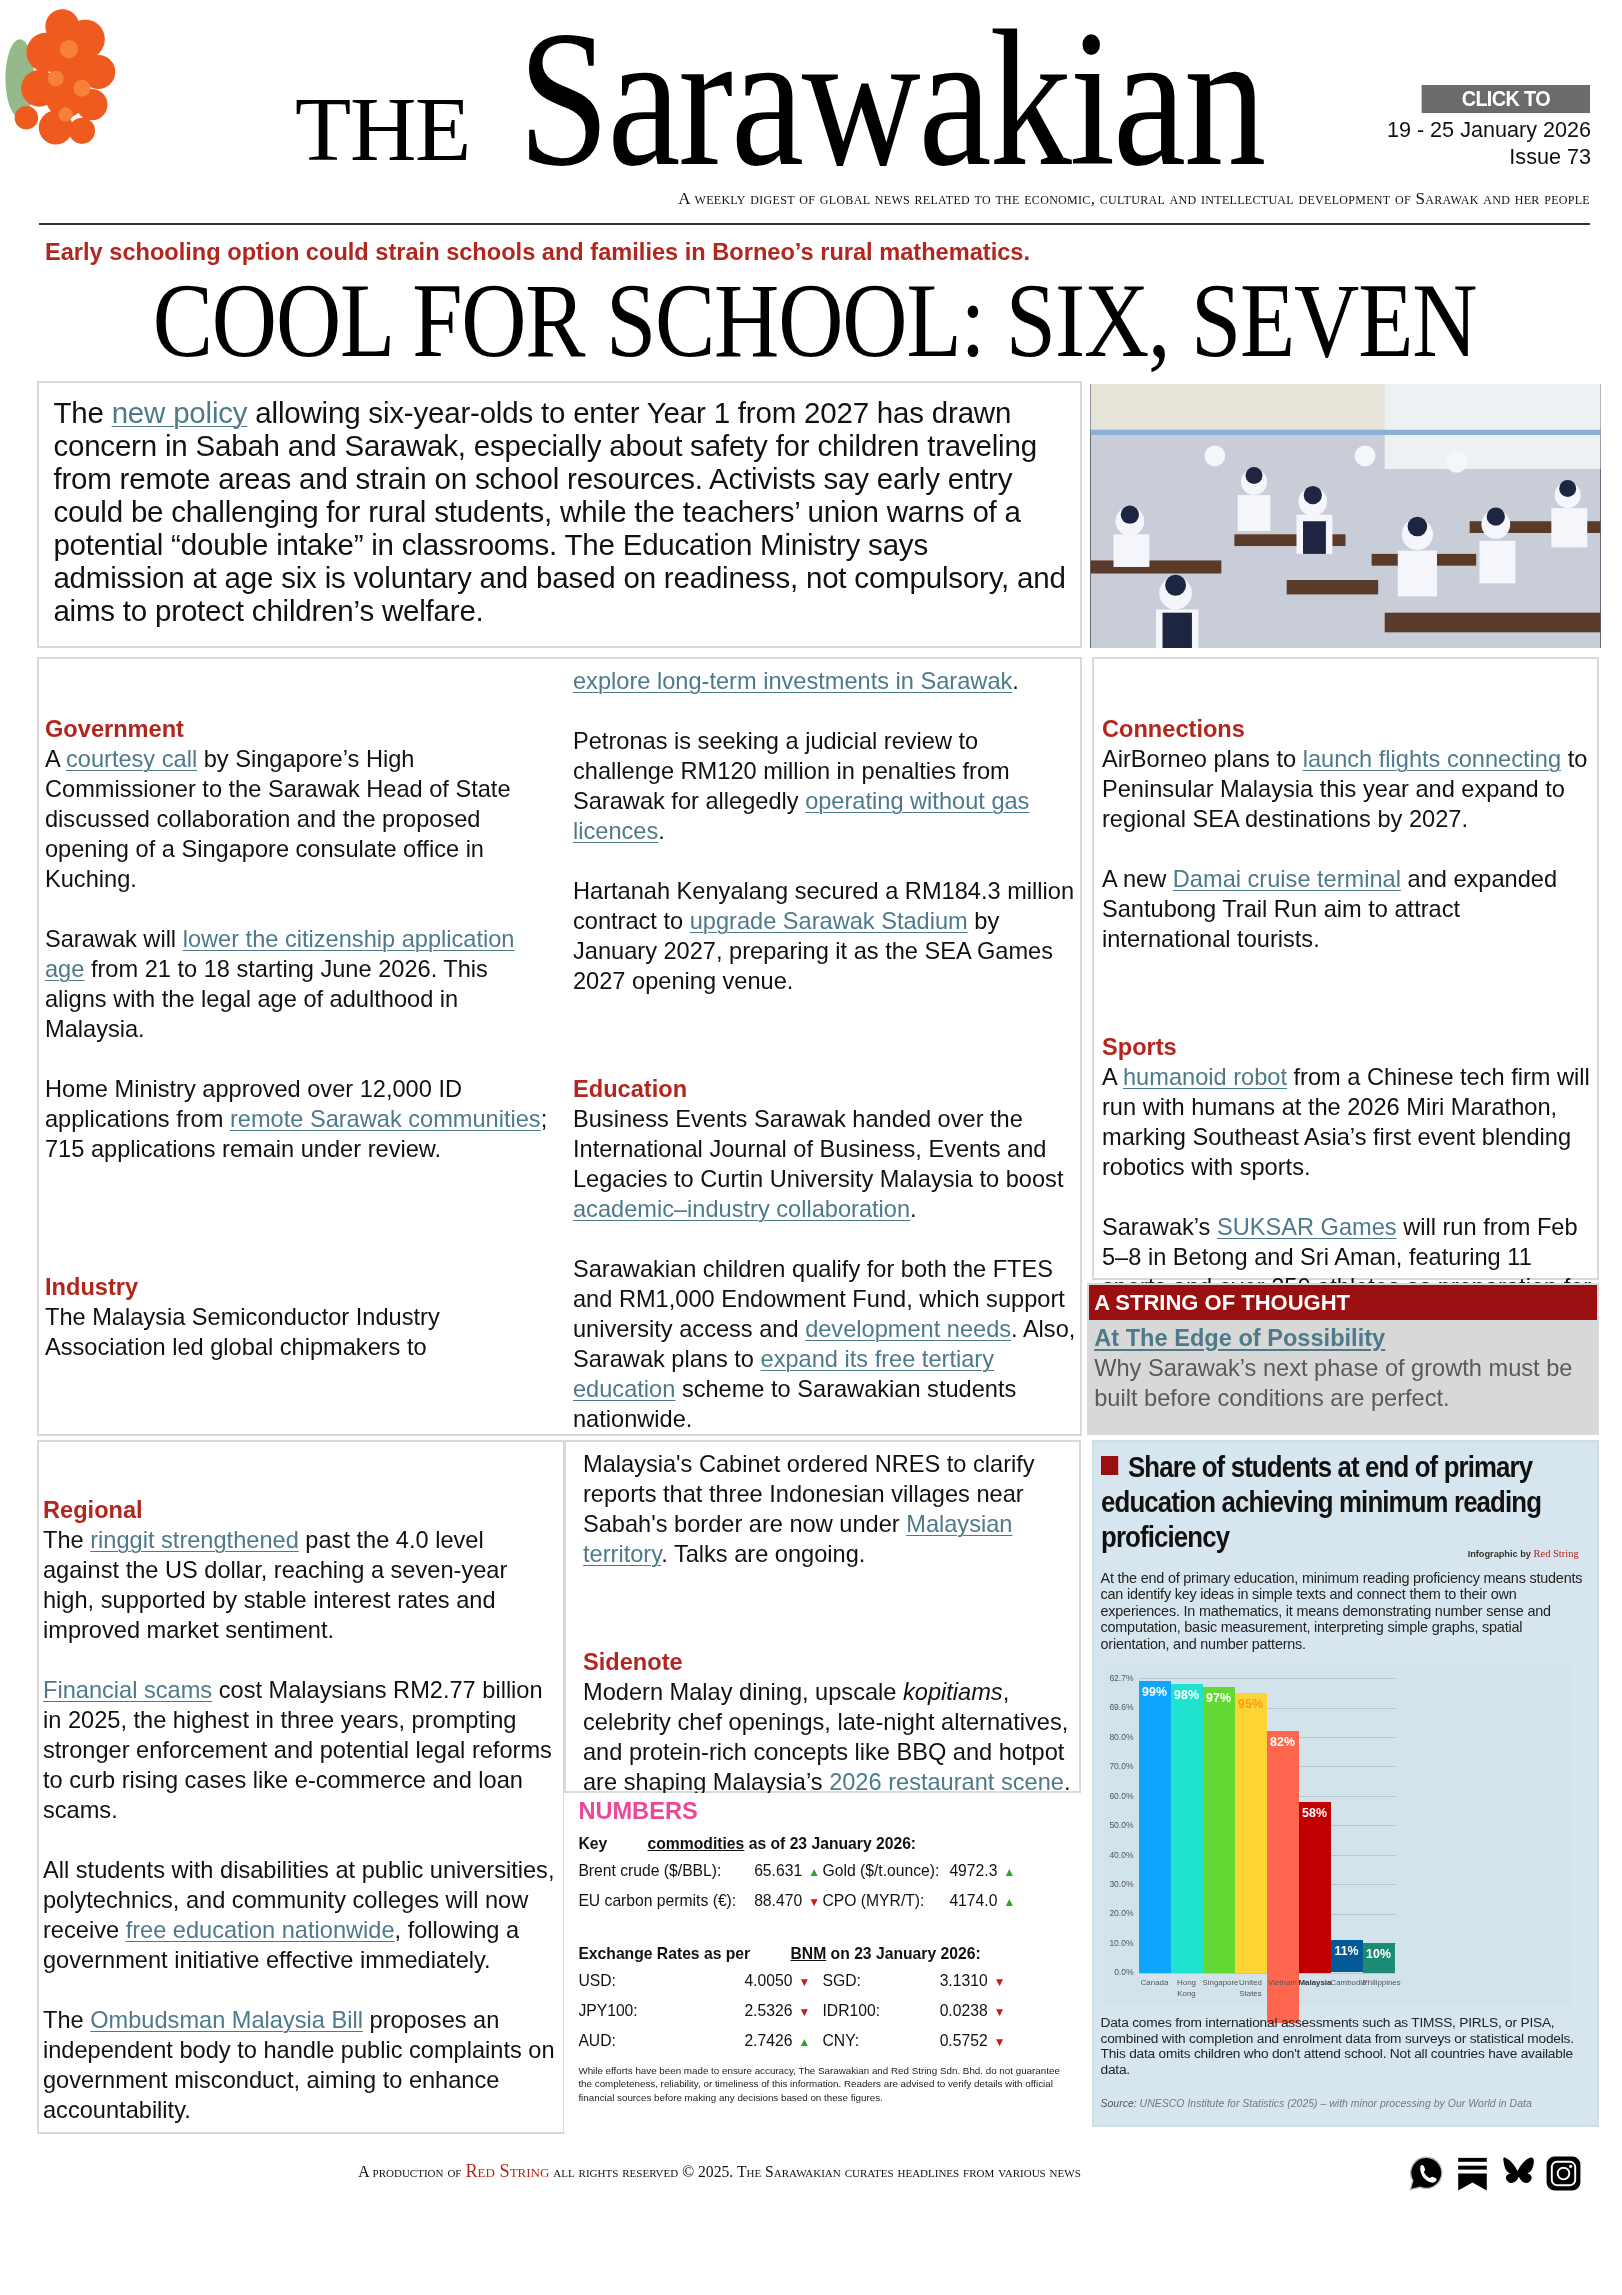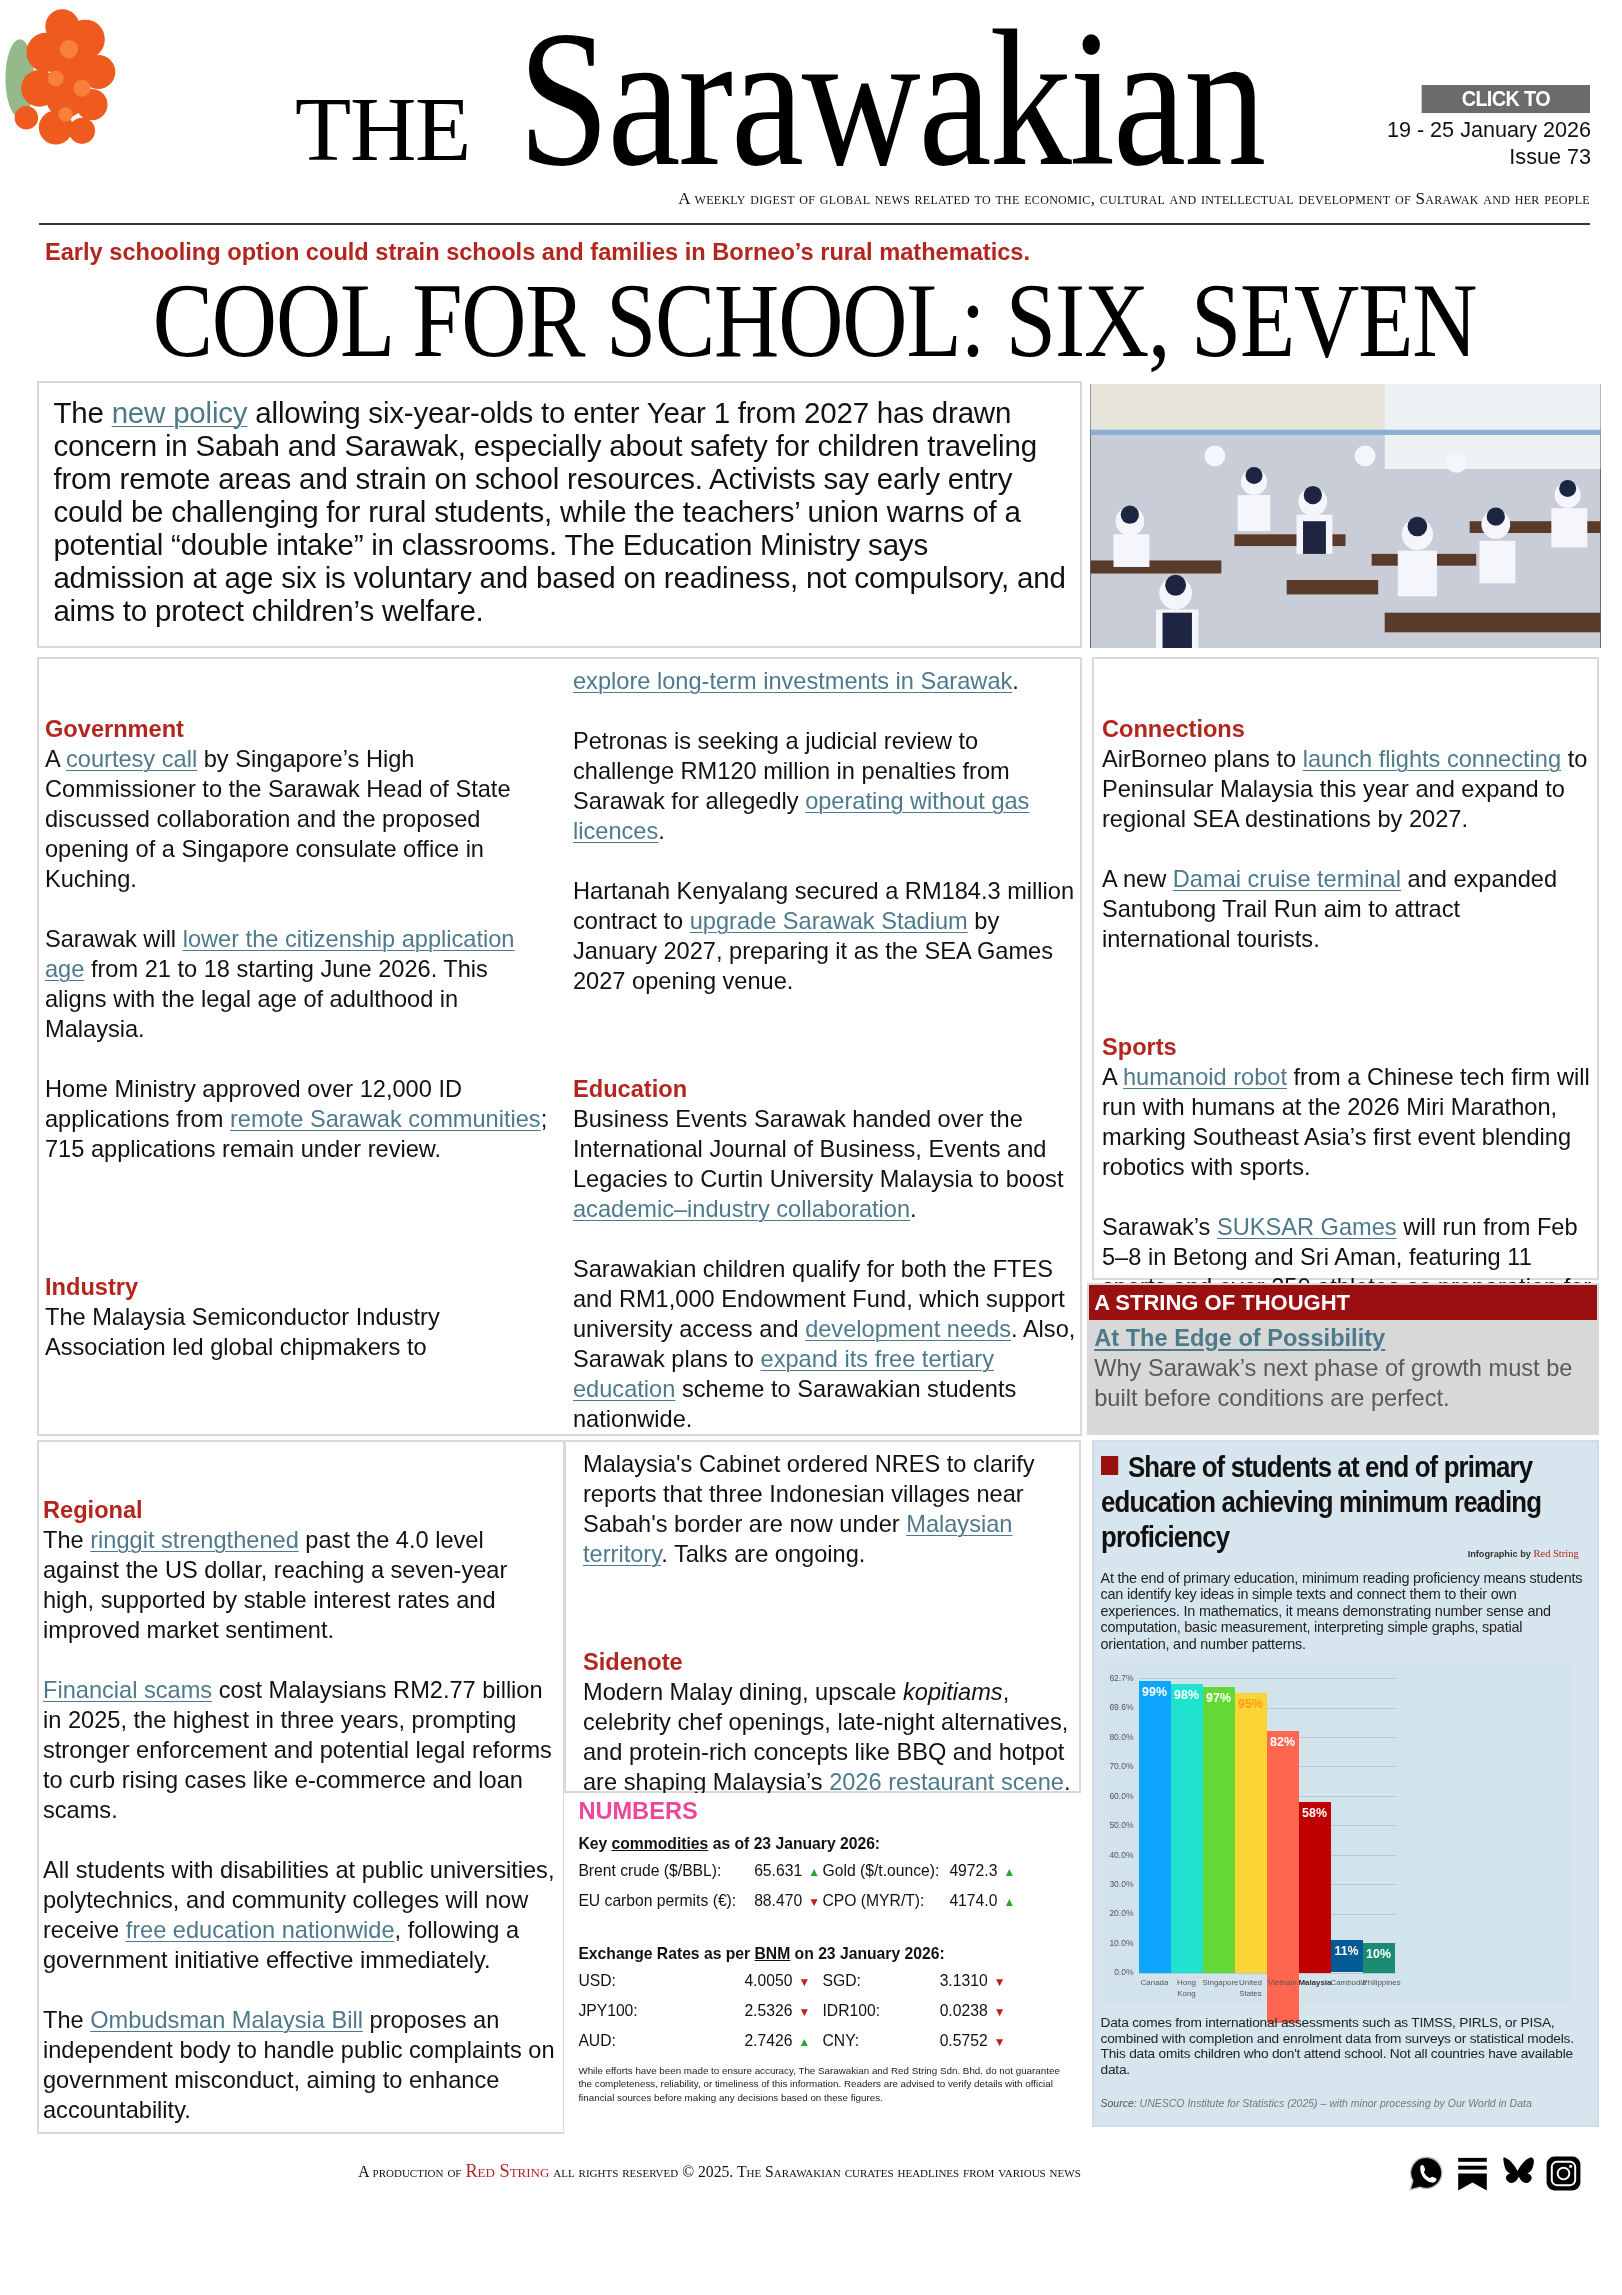"commodities" .num-sub u { margin-left: none -> 36px }
